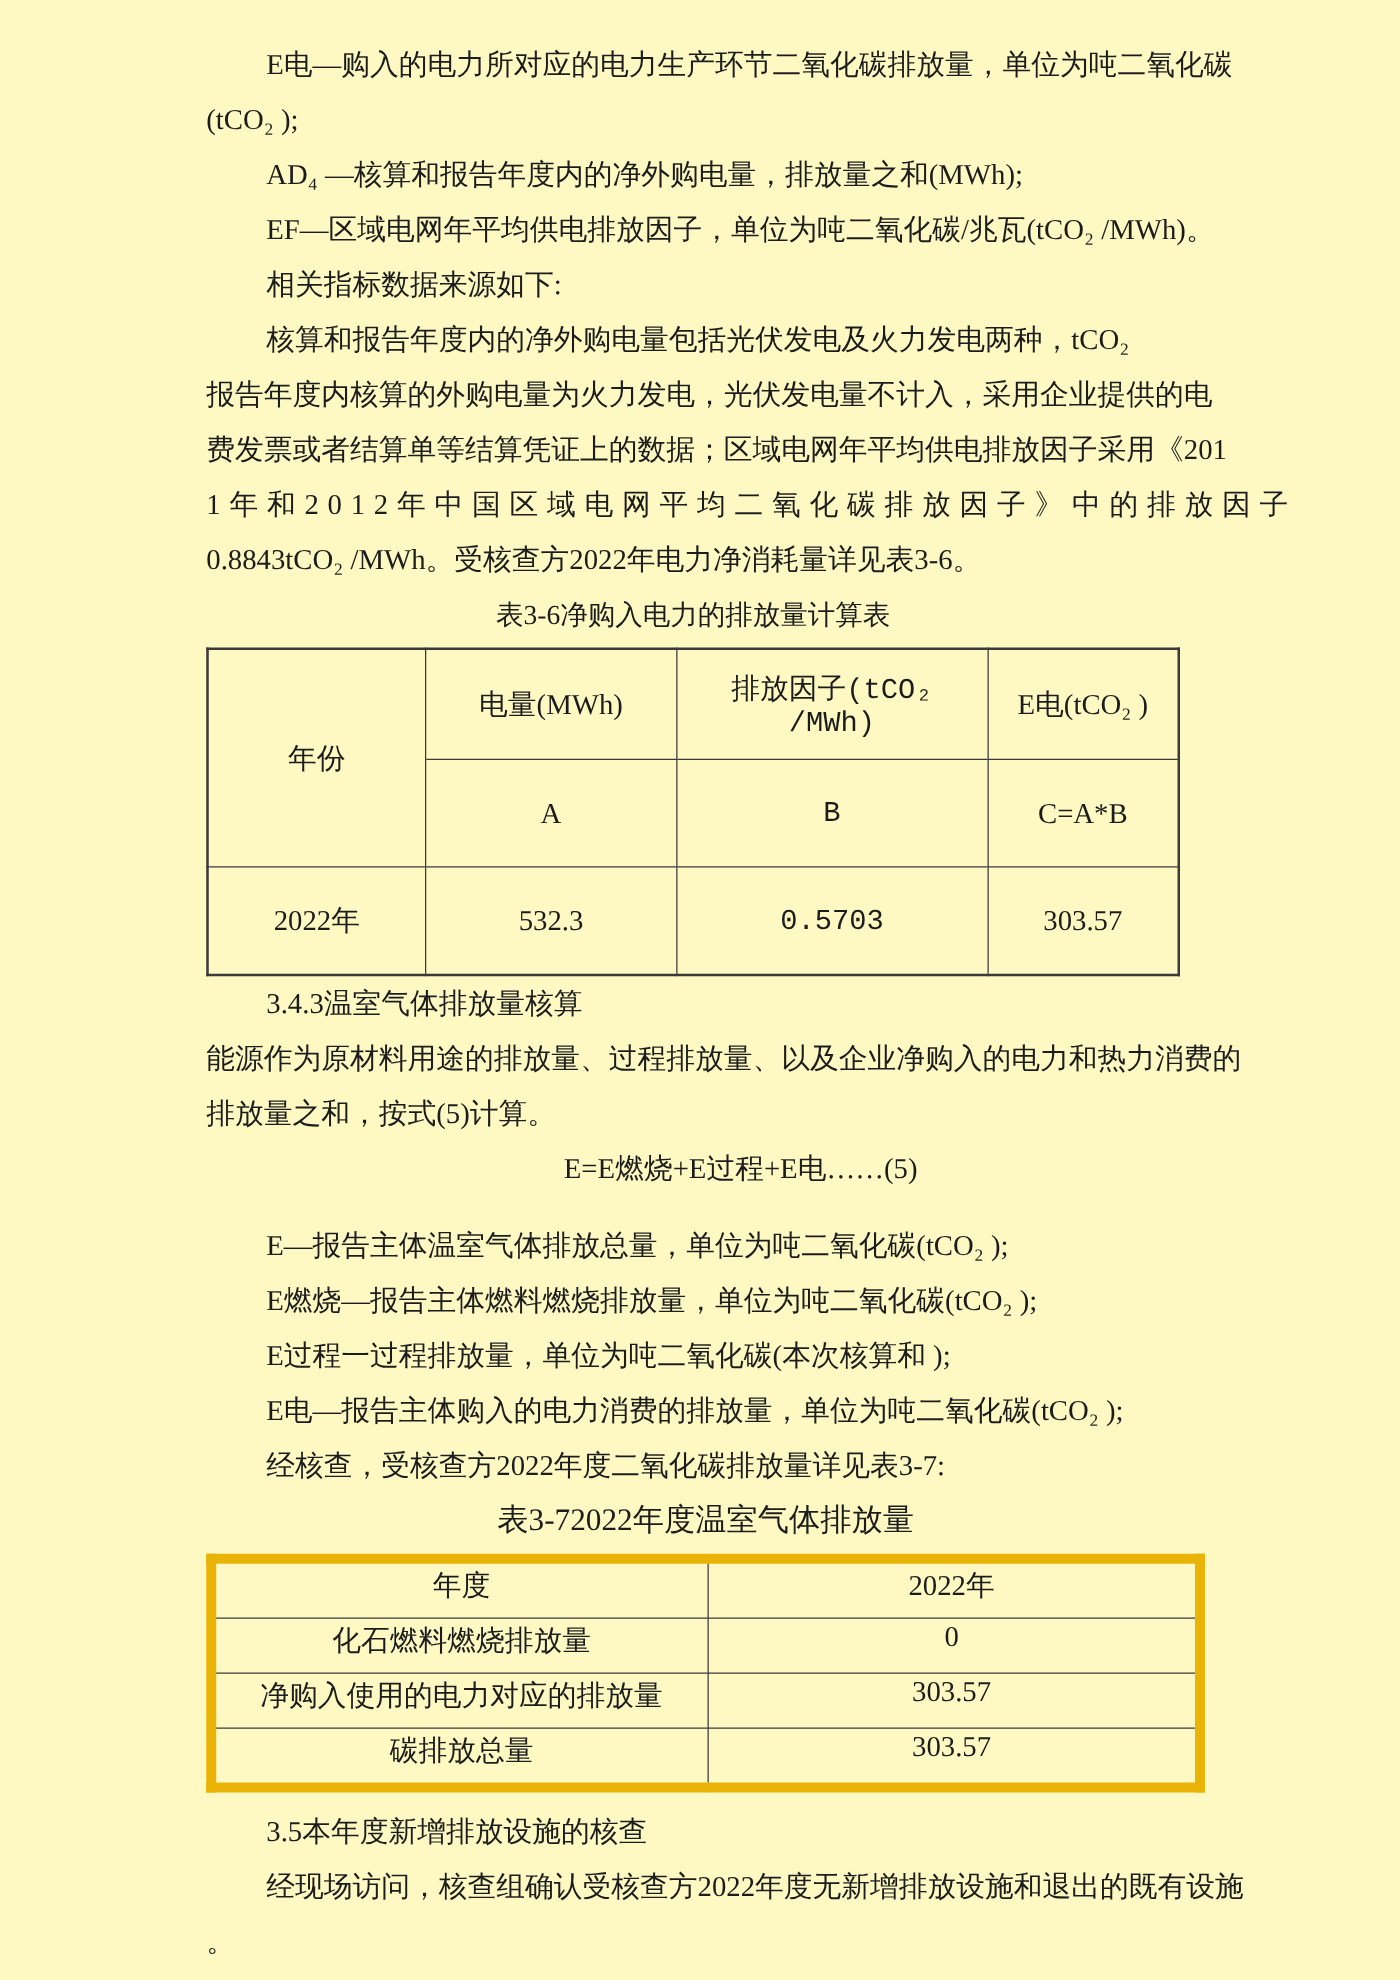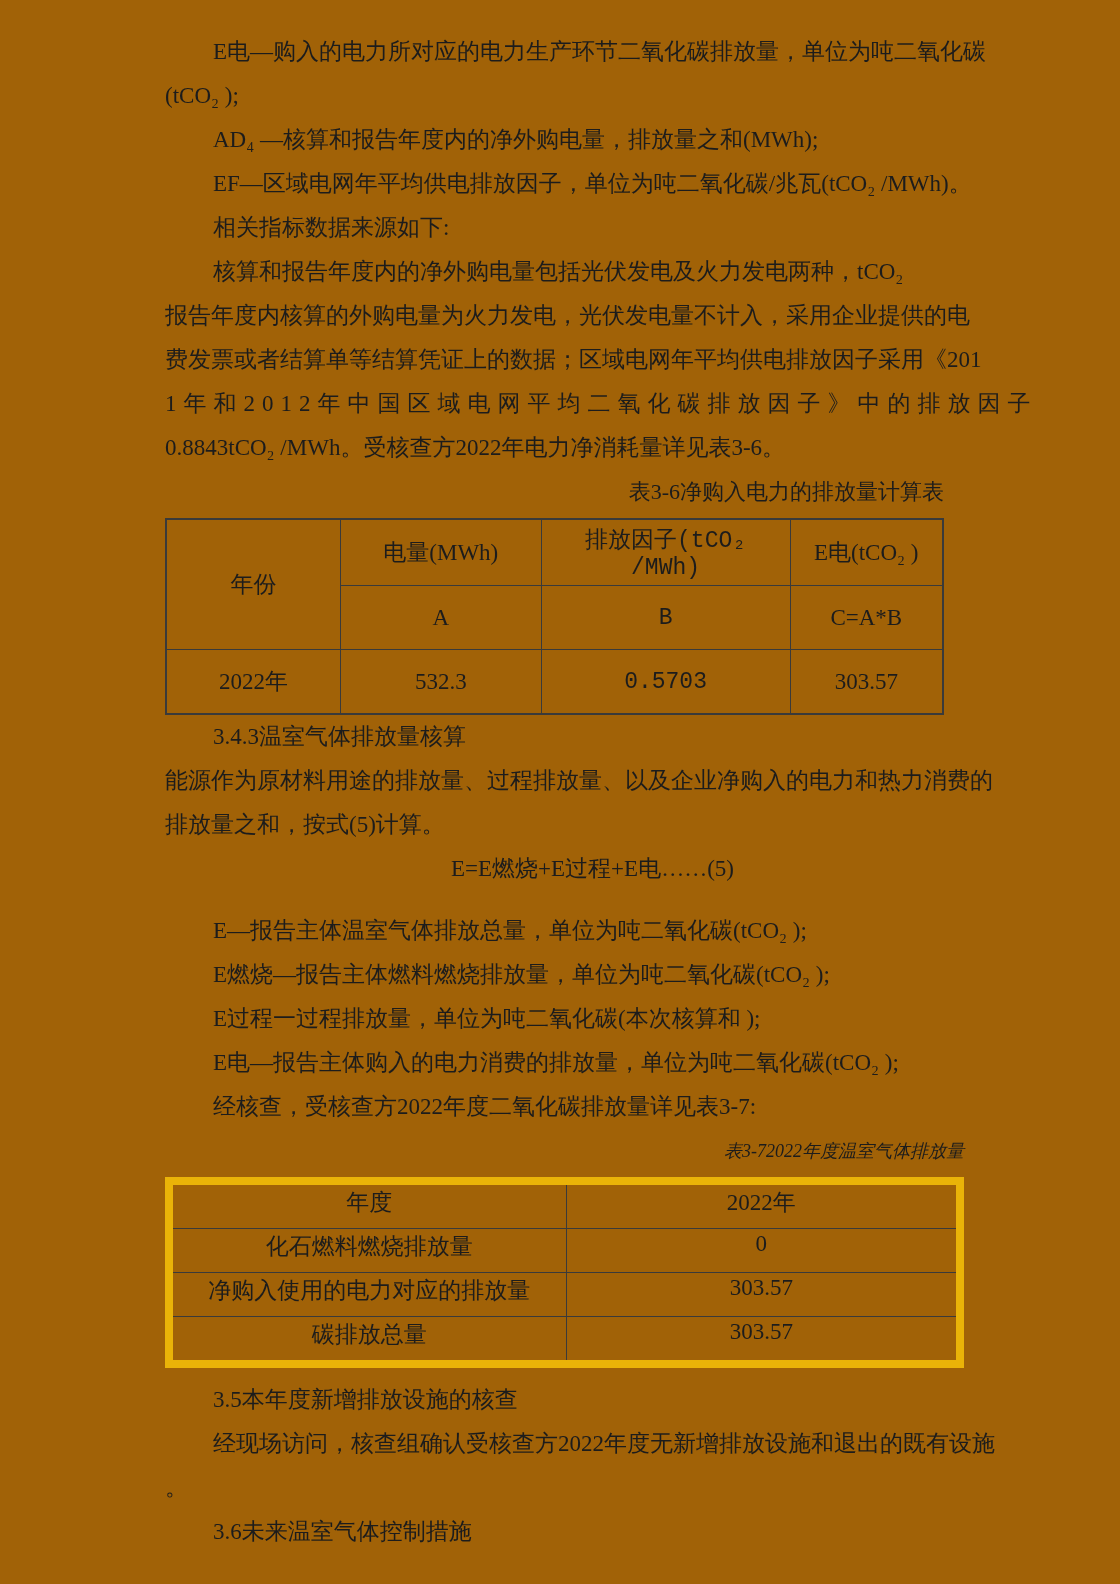"E电—购入的电力所对应的电力生产环节二氧化碳排放量，单位为吨二氧化碳" .page { background: #a16207 -> #fef9c3 }
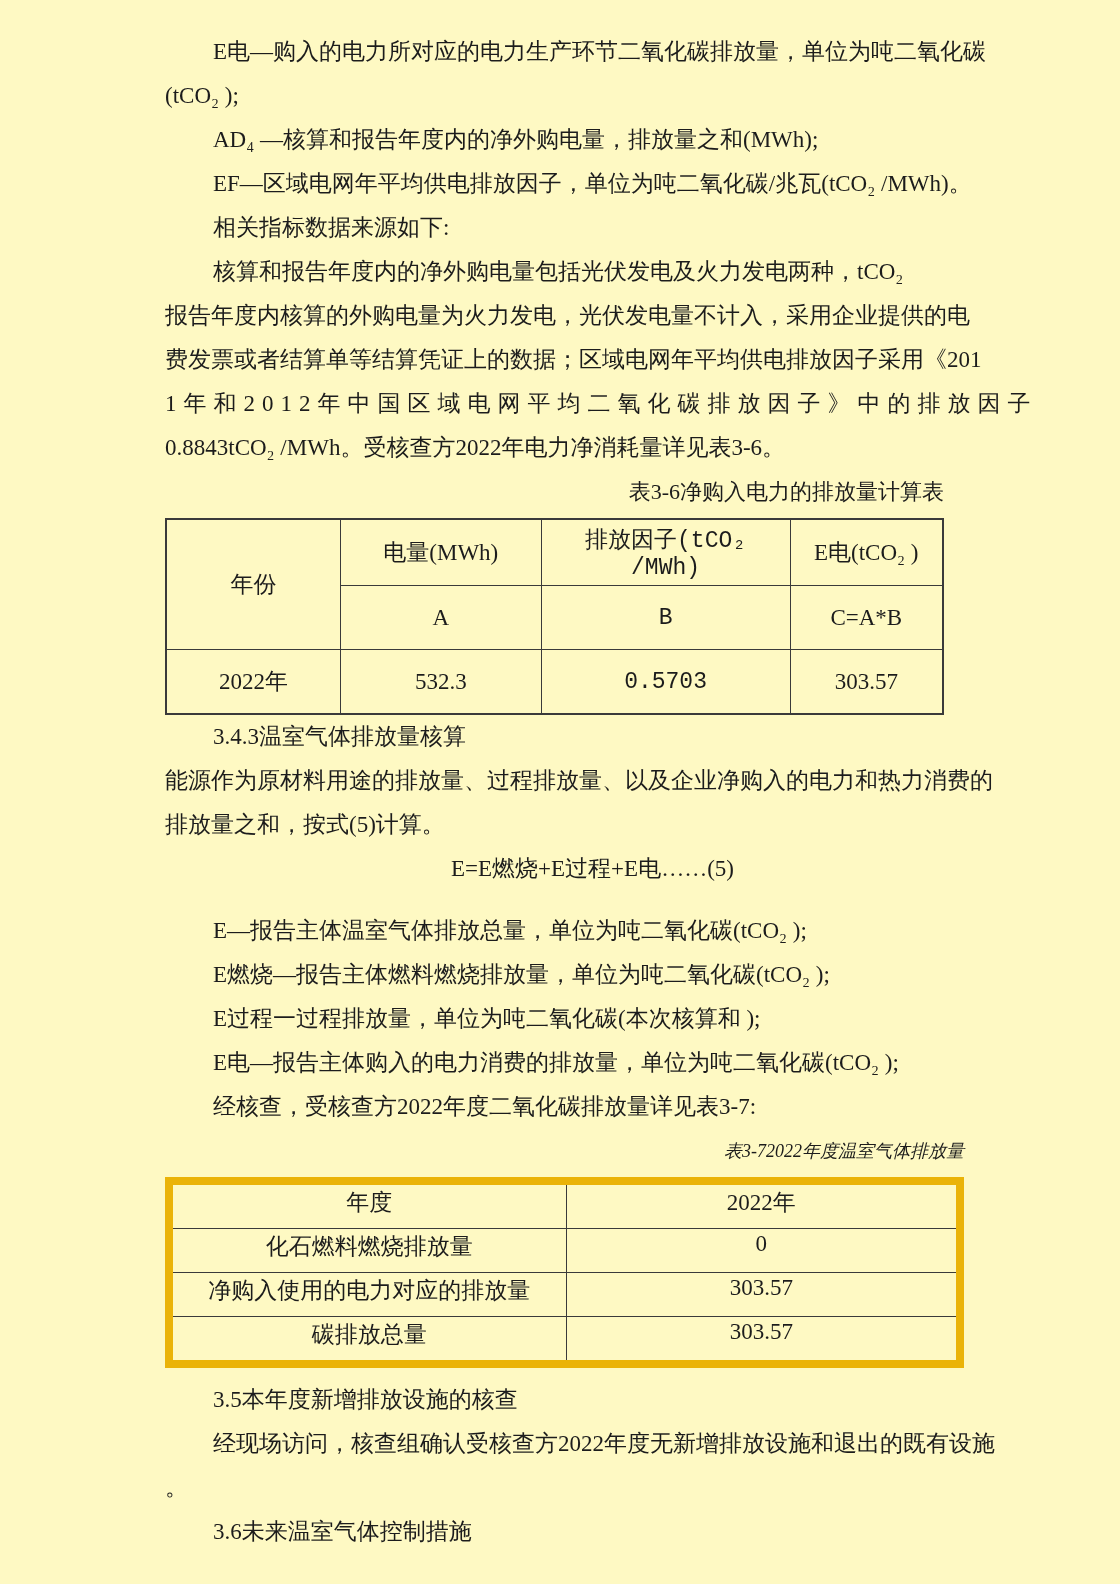"表3-6净购入电力的排放量计算表" .caption { text-align: right -> center }
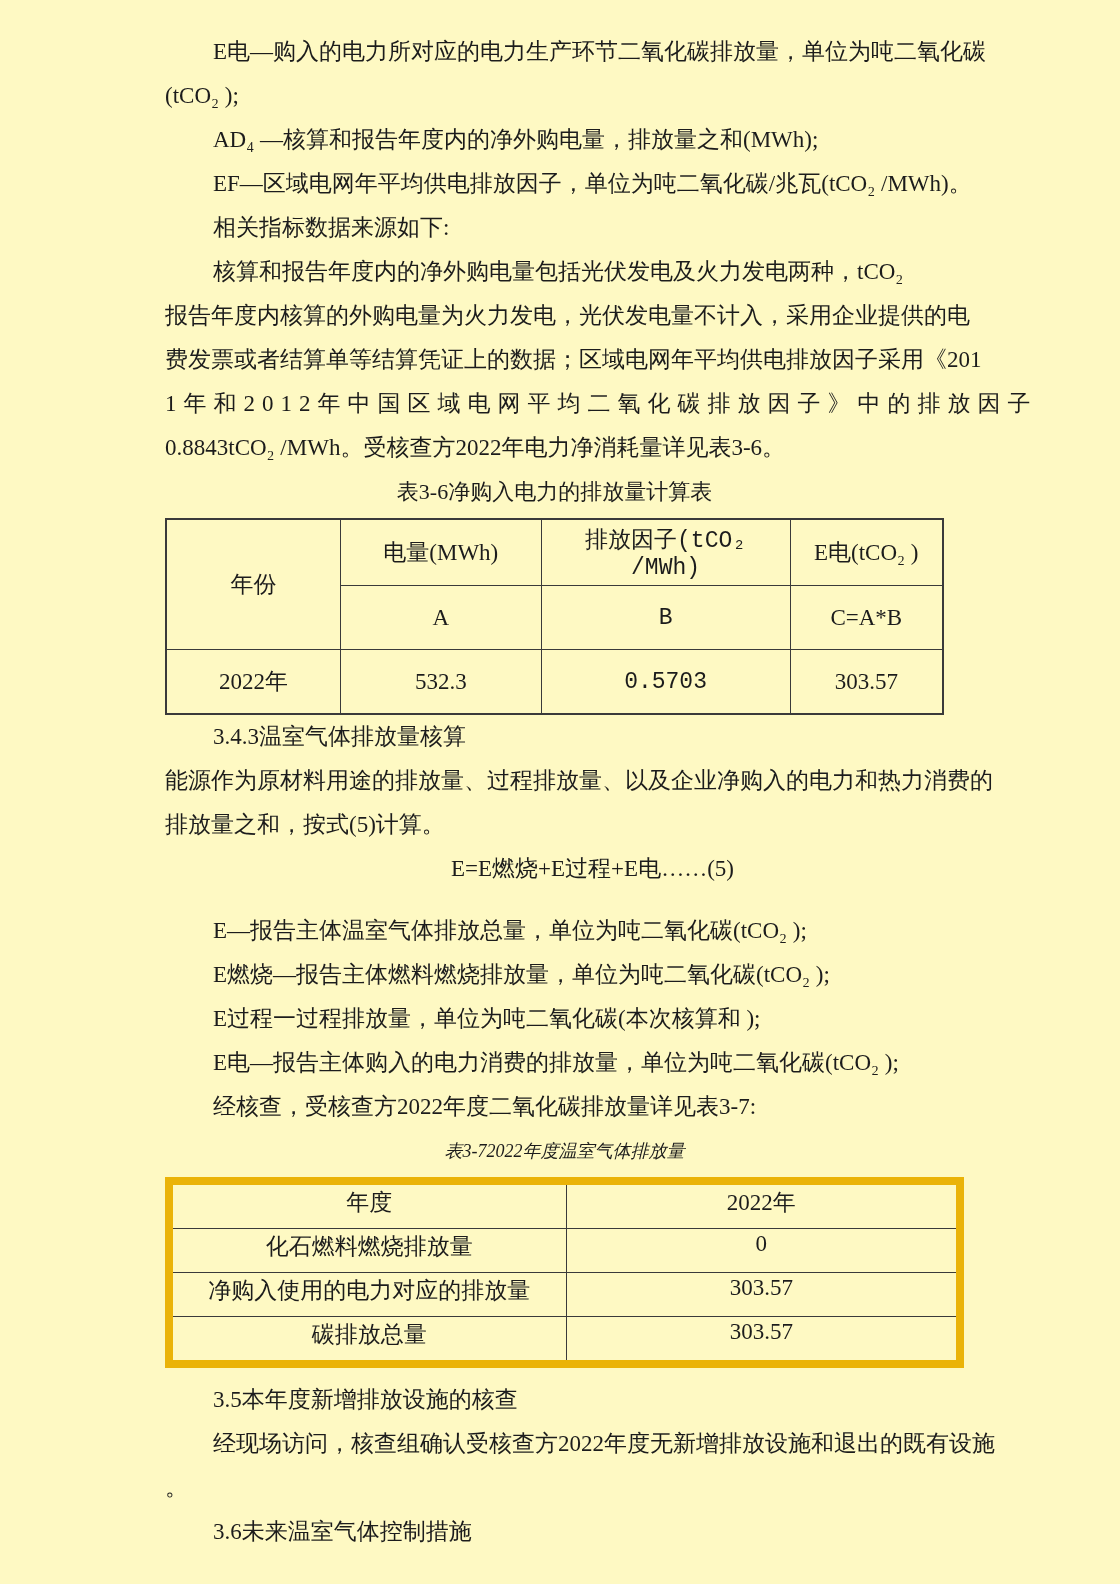"电量(MWh)" .tbl-36 td { padding: 4px 4px -> 15px 4px }
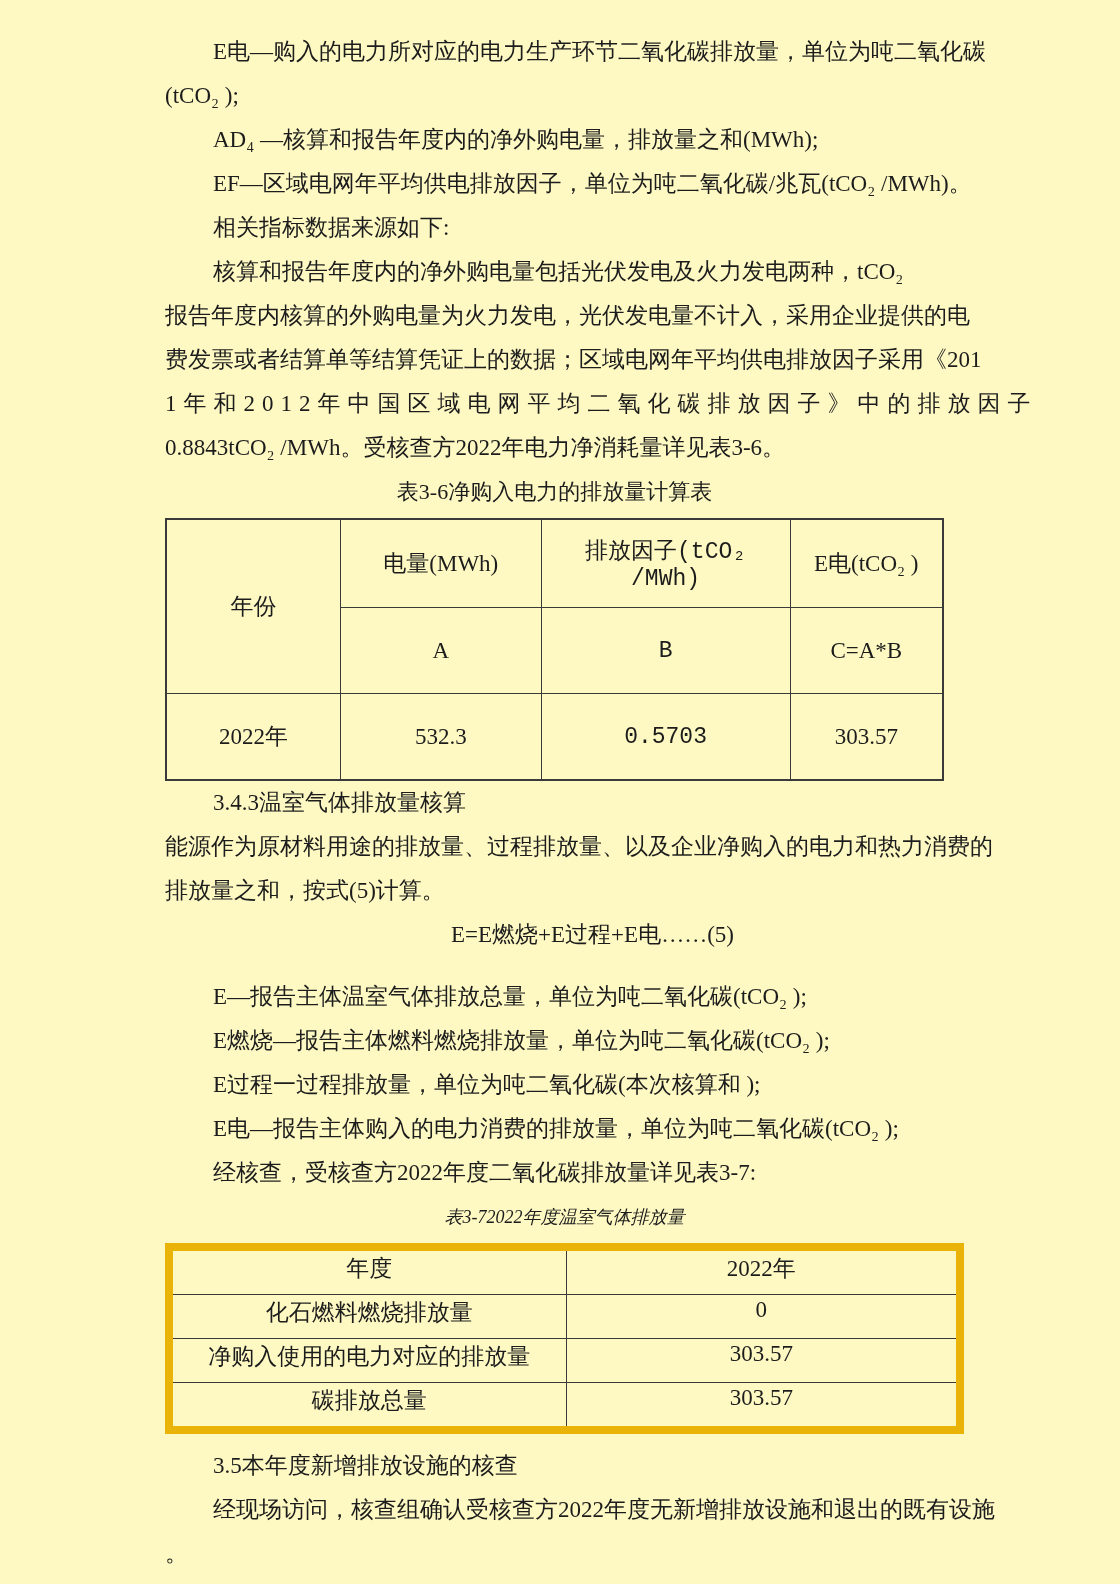"表3-72022年度温室气体排放量" .caption-37 { font-size: 18px -> 25px; font-style: italic -> none }
